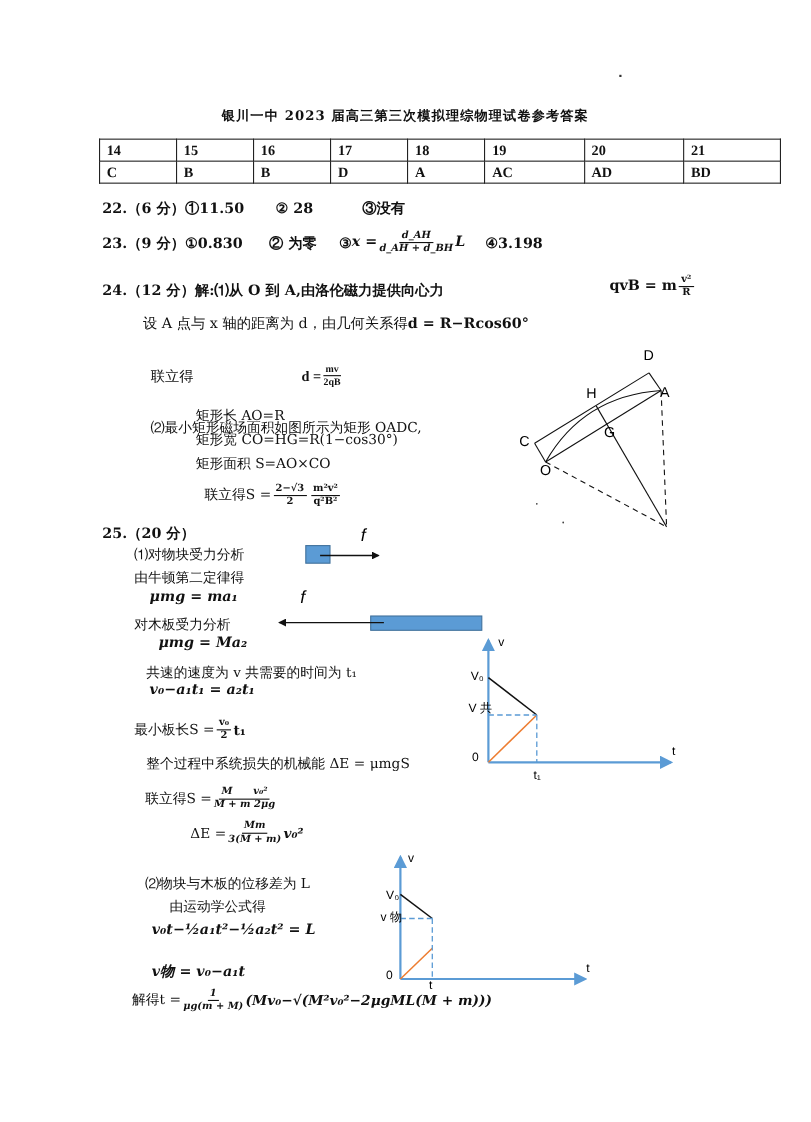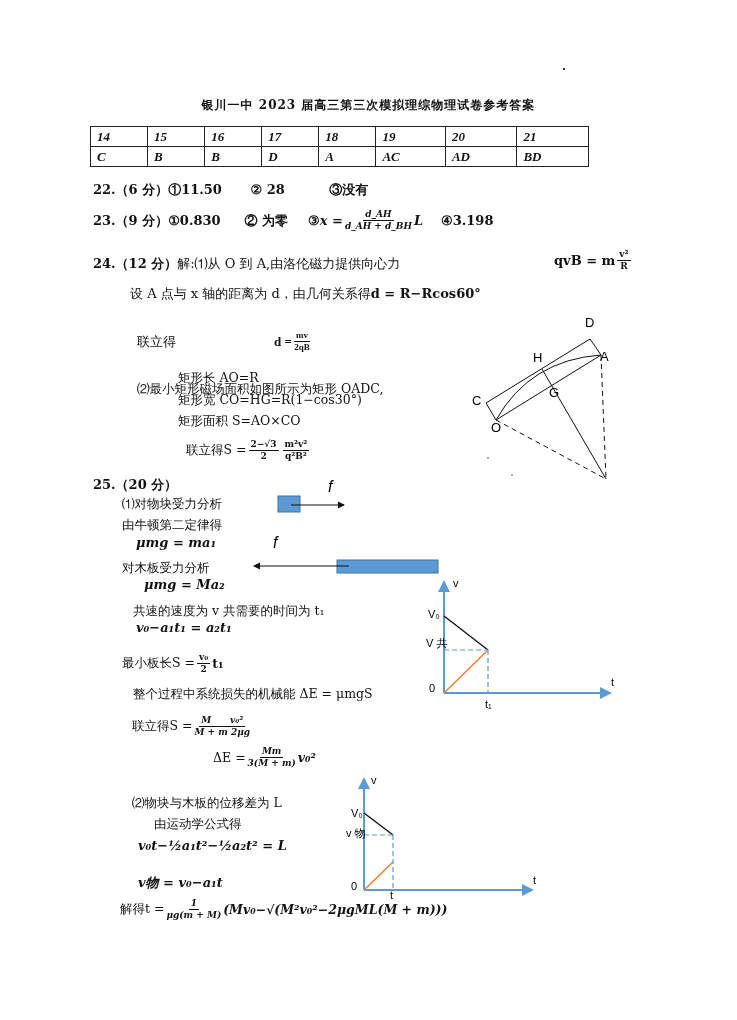"14" table.ans { font-style: italic -> none; width: 499px -> 620px }
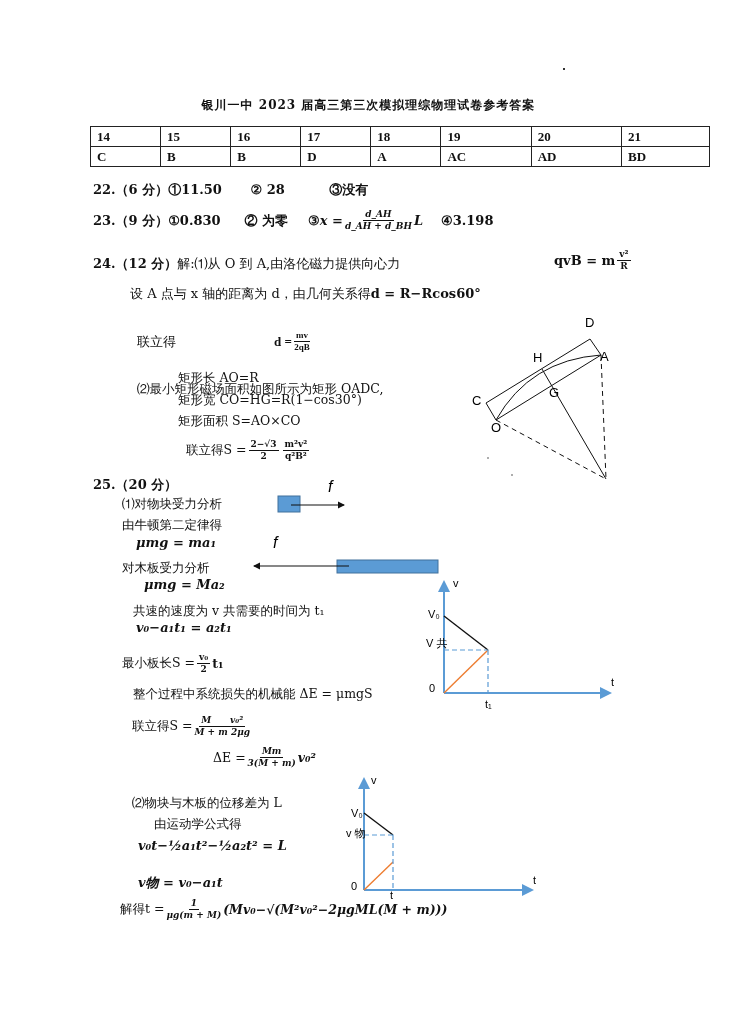"解:⑴从 O 到 A,由洛伦磁力提供向心力" span { font-weight: normal -> bold }
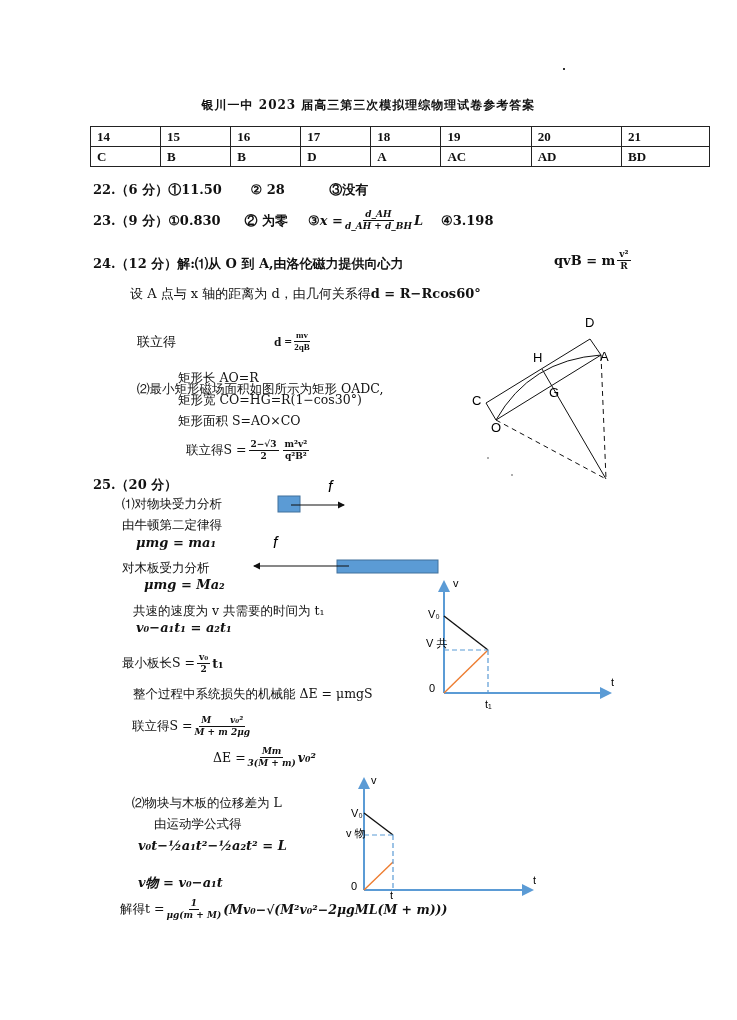"ΔE =" div.abs { margin-left: 40px -> none }
